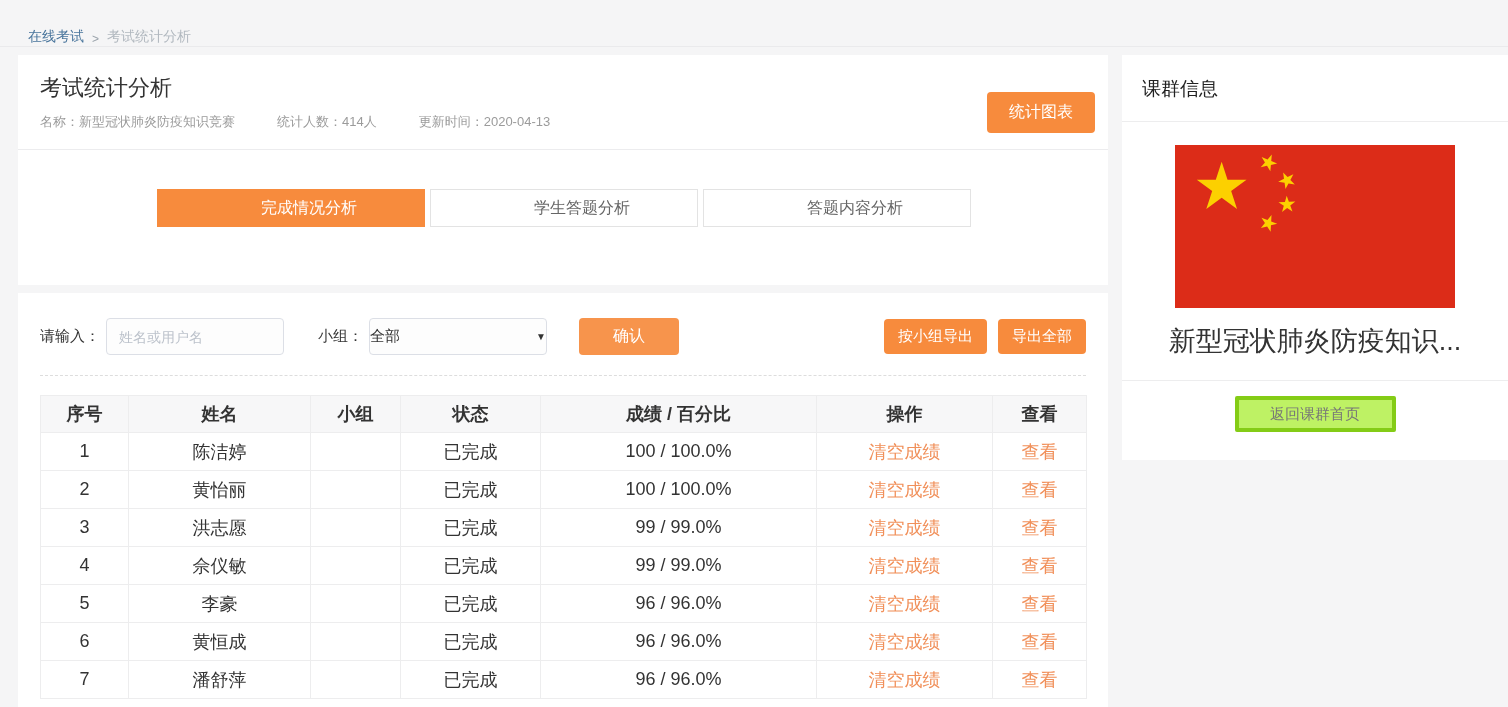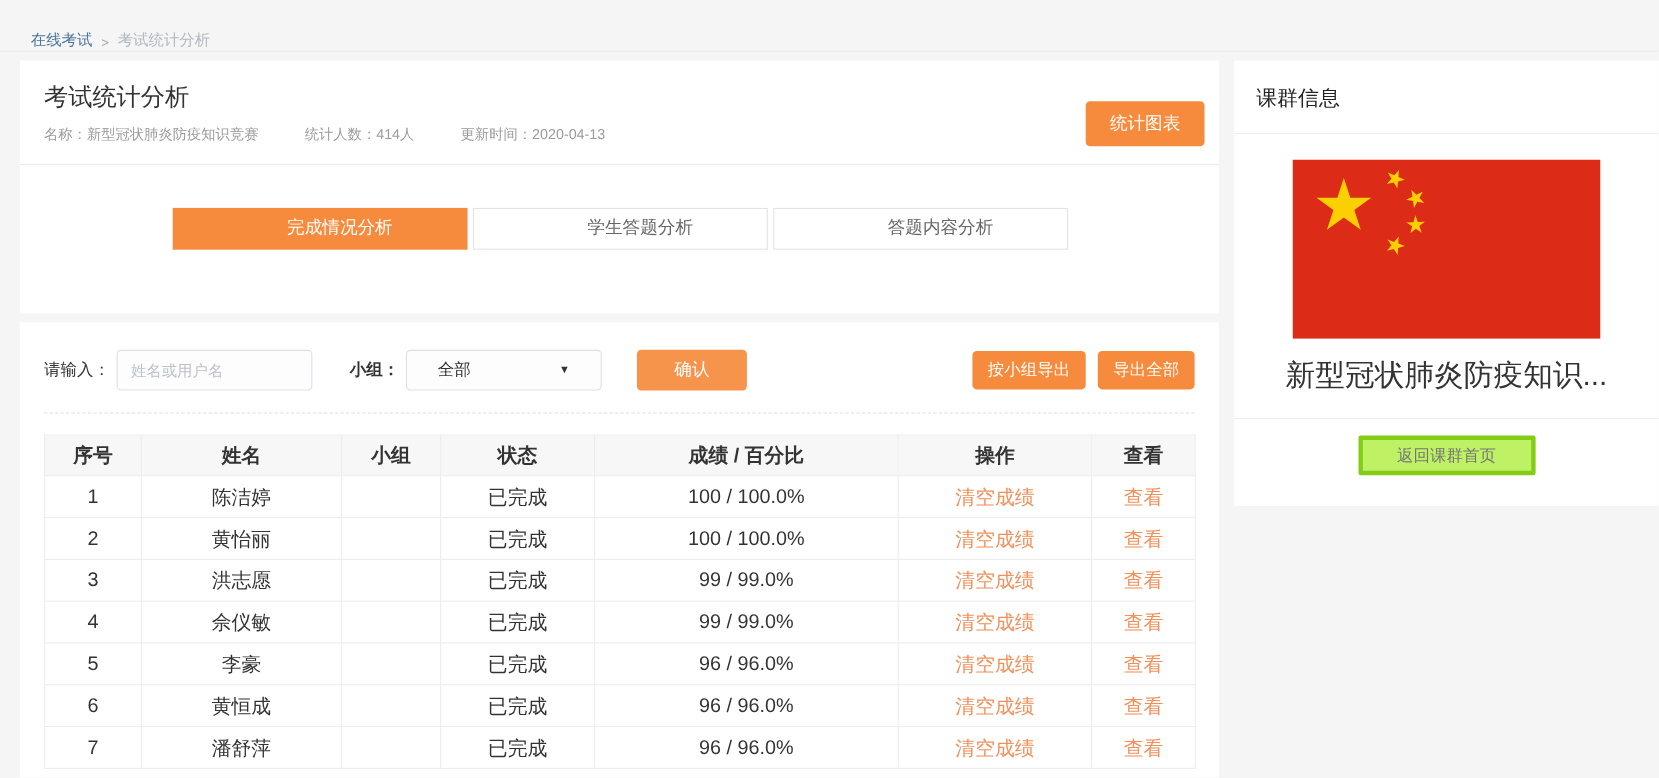"小组：" .group-label { font-weight: bold -> none }
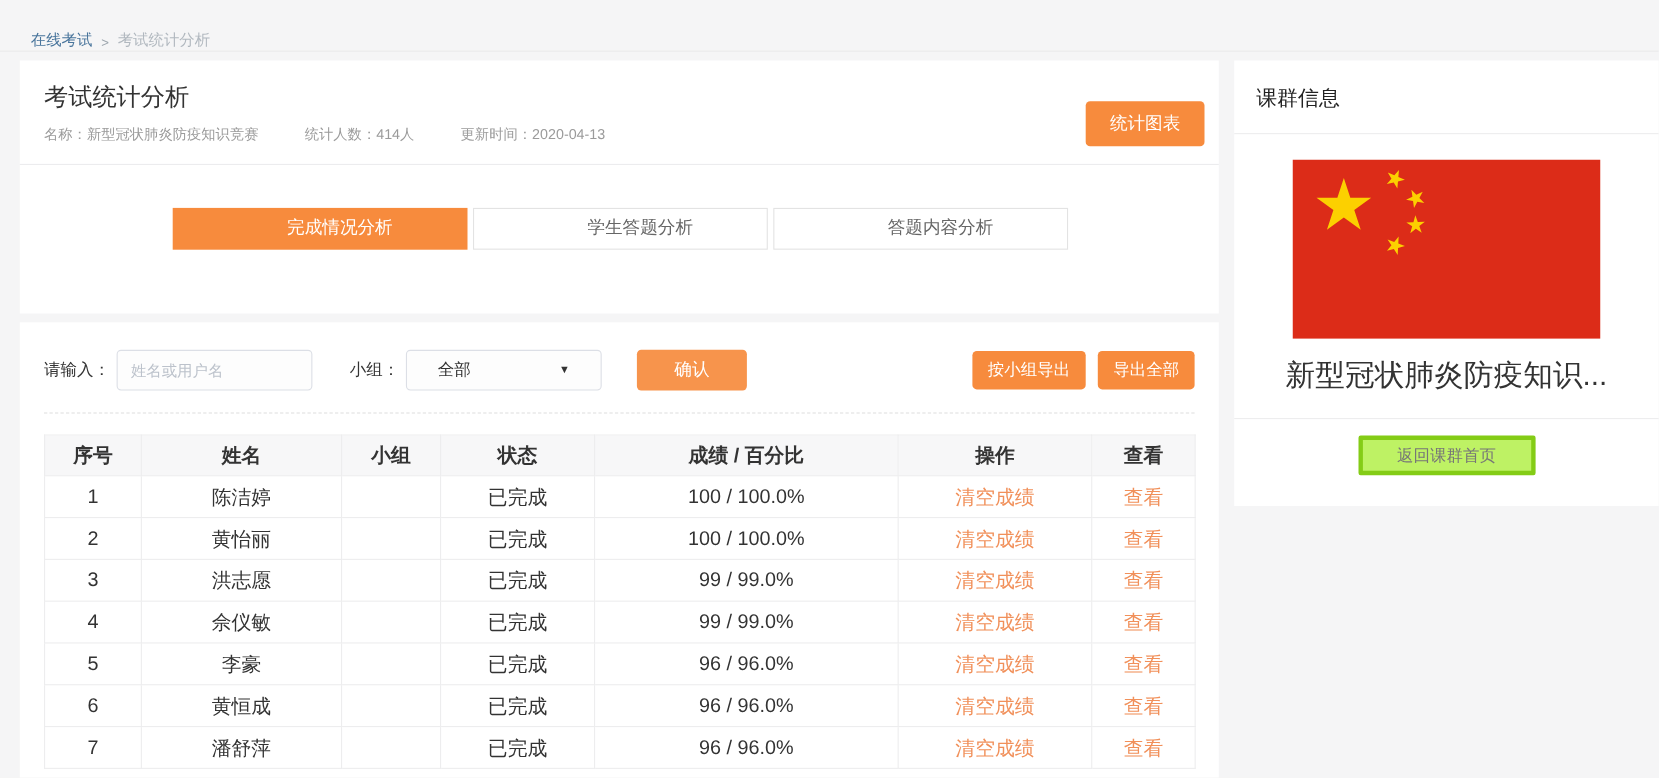"全部" .select { padding: 0 28px -> 0 0 }
